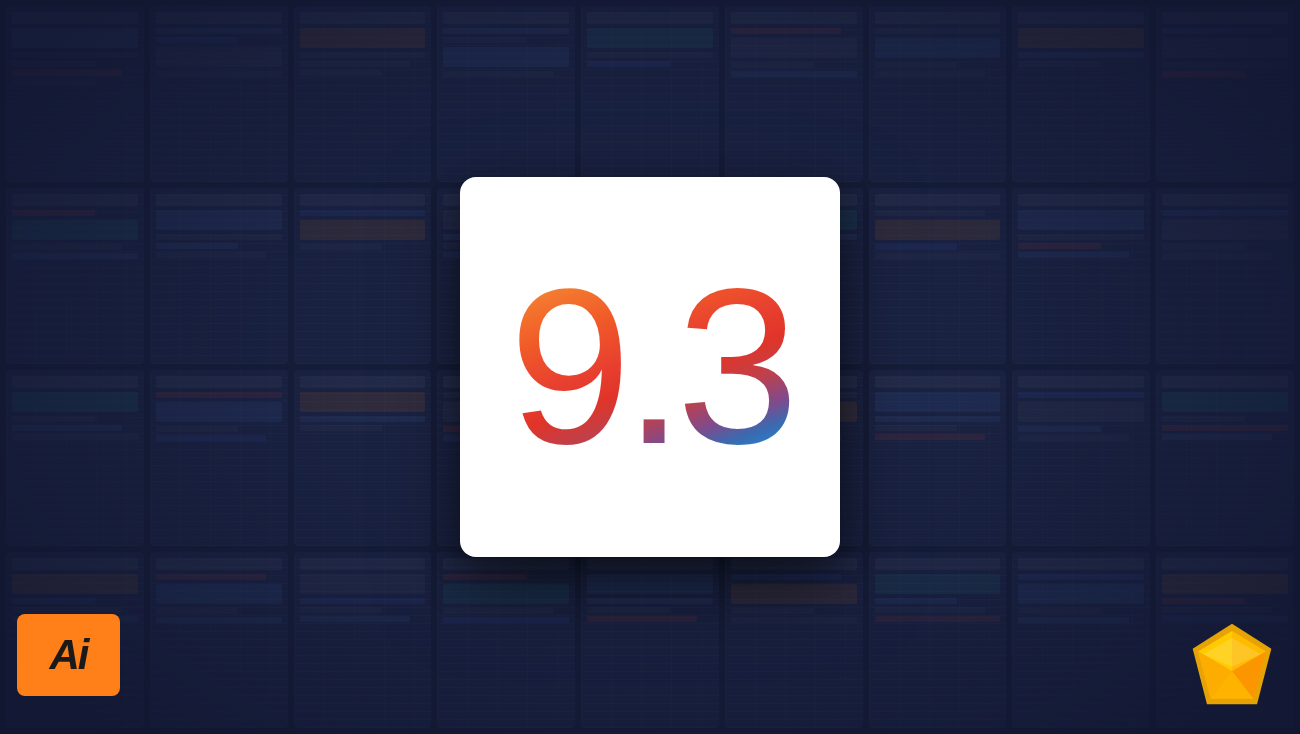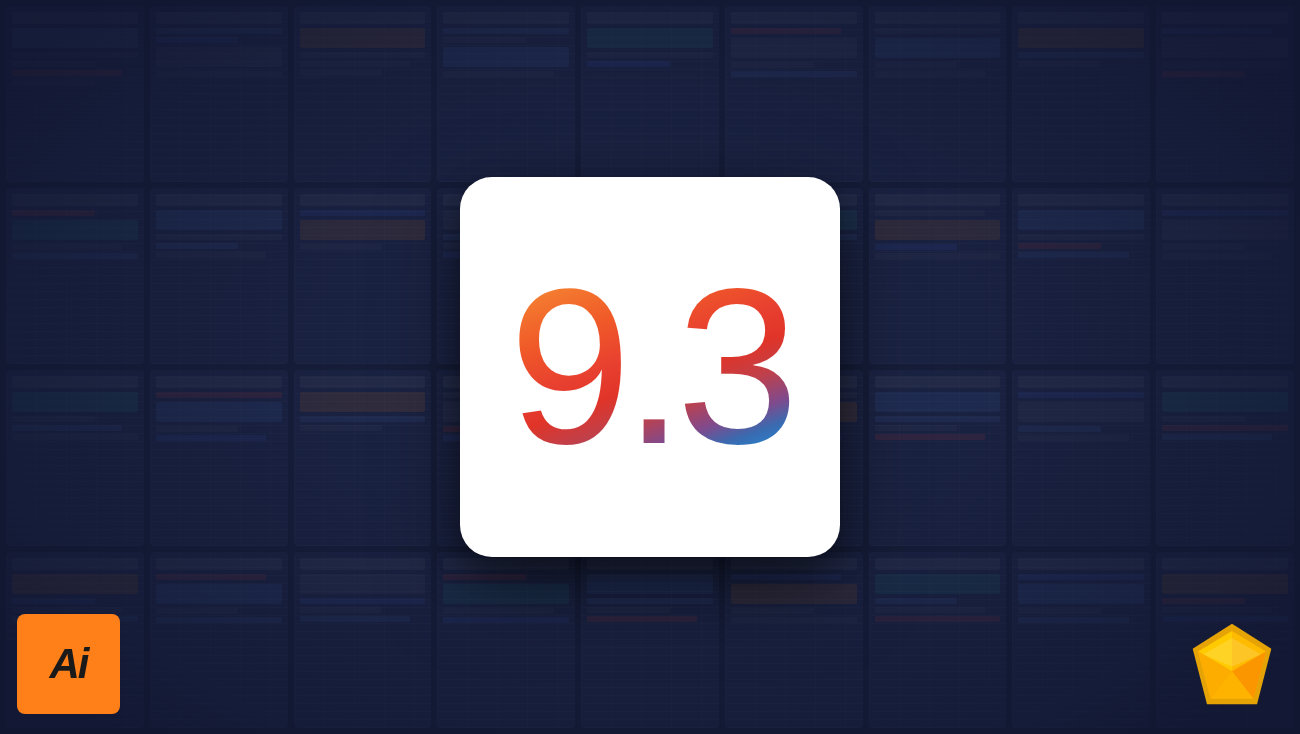"9.3" .ios-icon-bg { border-radius: 32px -> 16px }
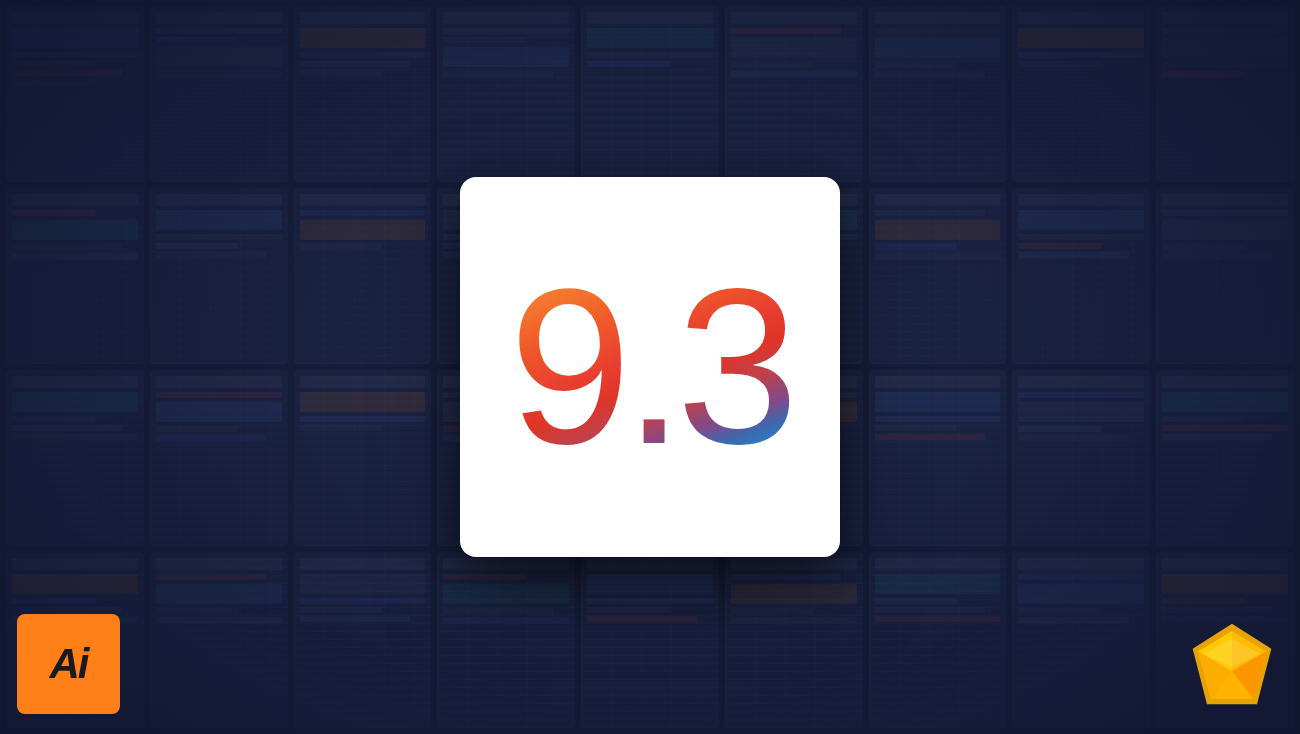"Ai" .ai-badge-bg { height: 100px -> 82px }
